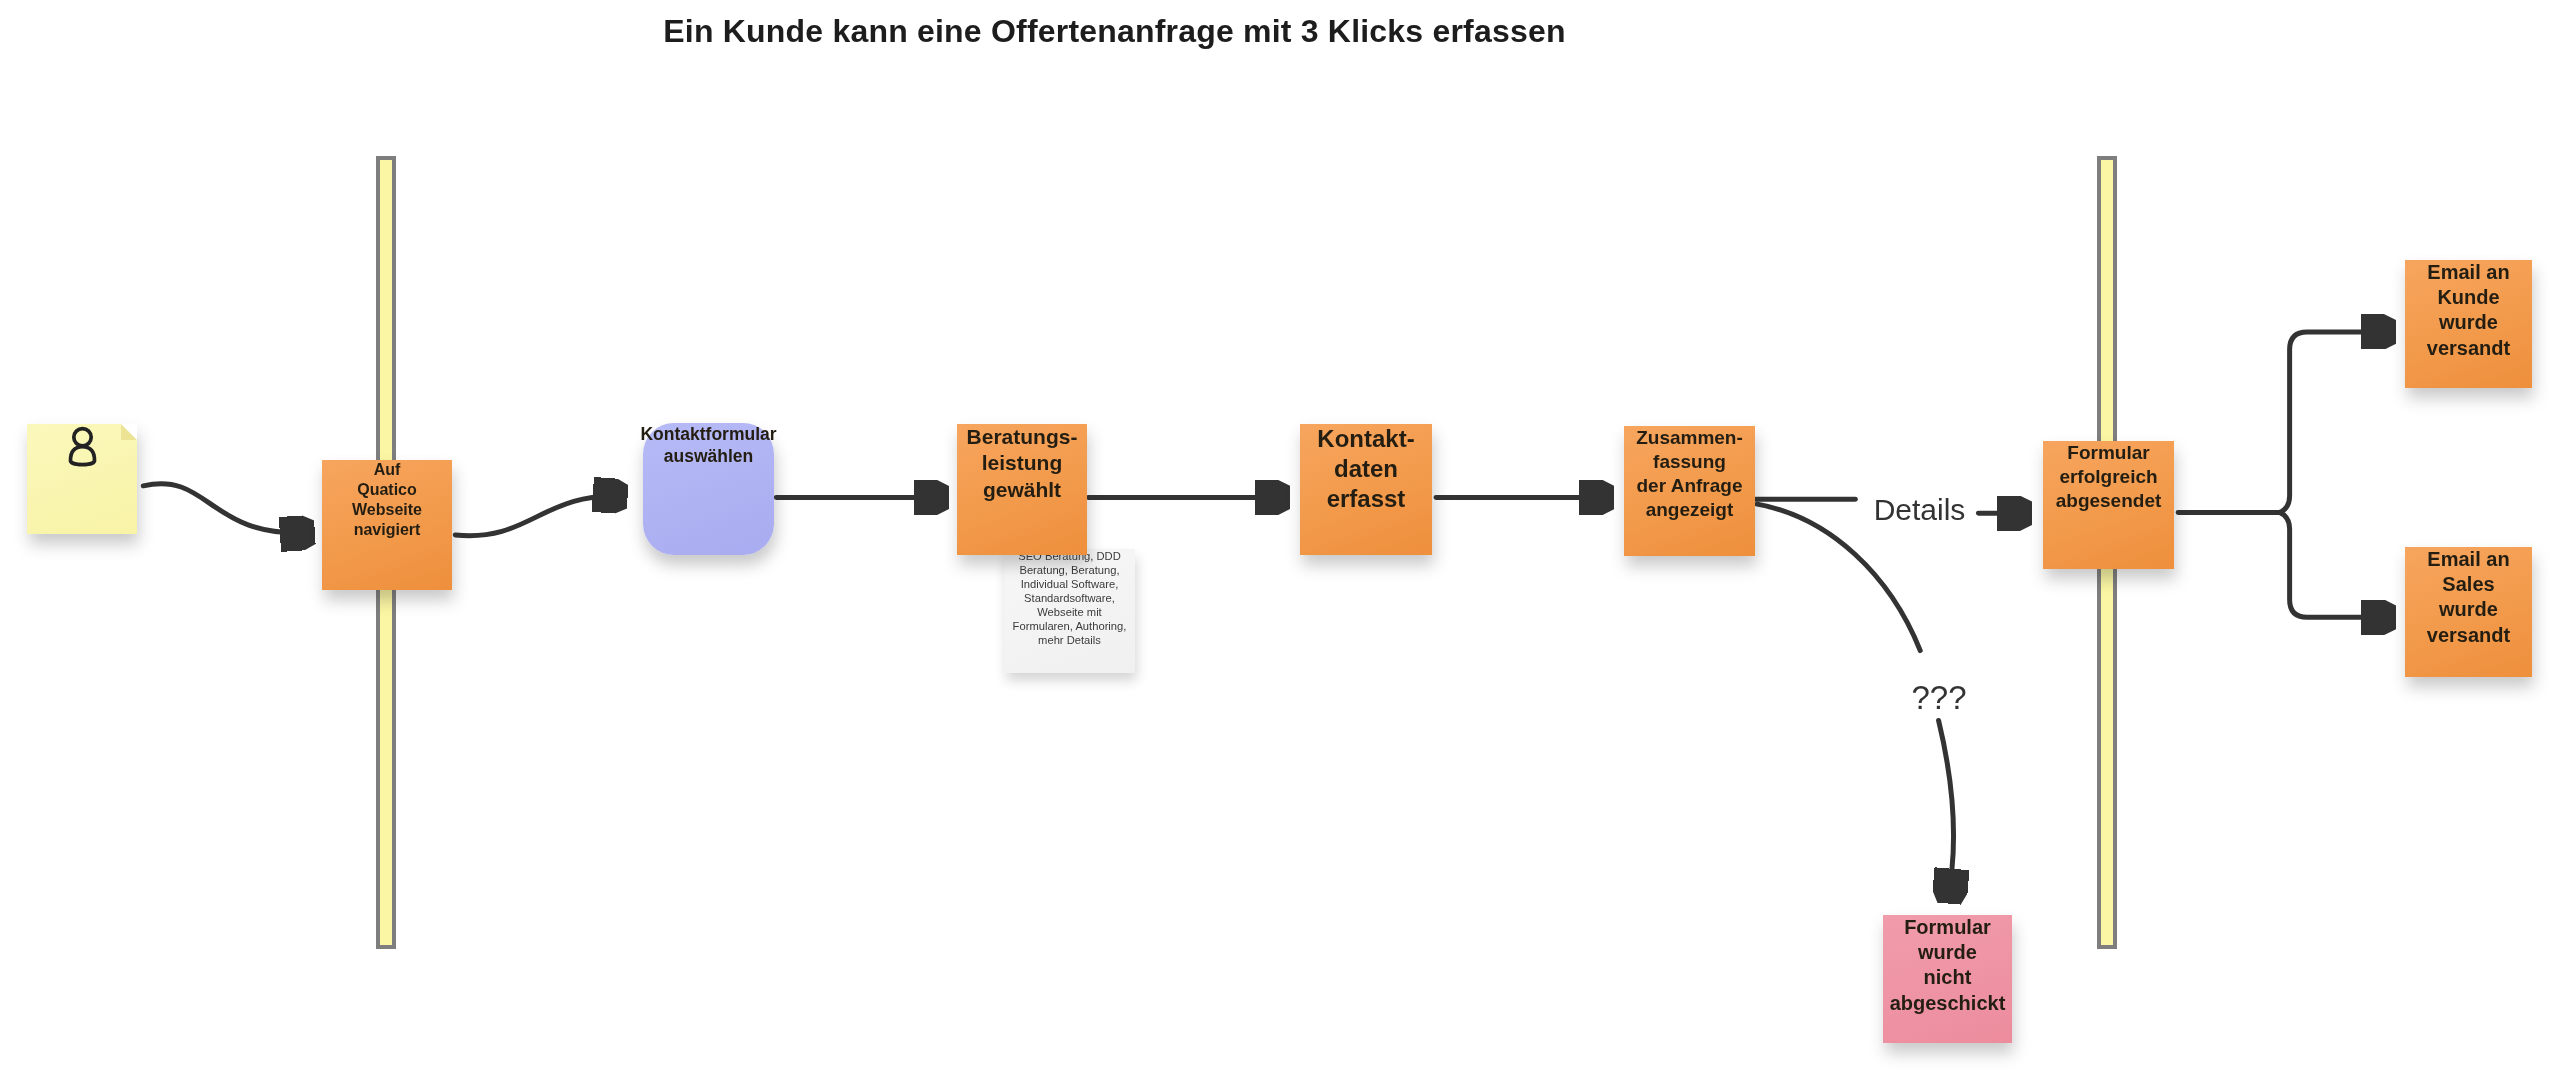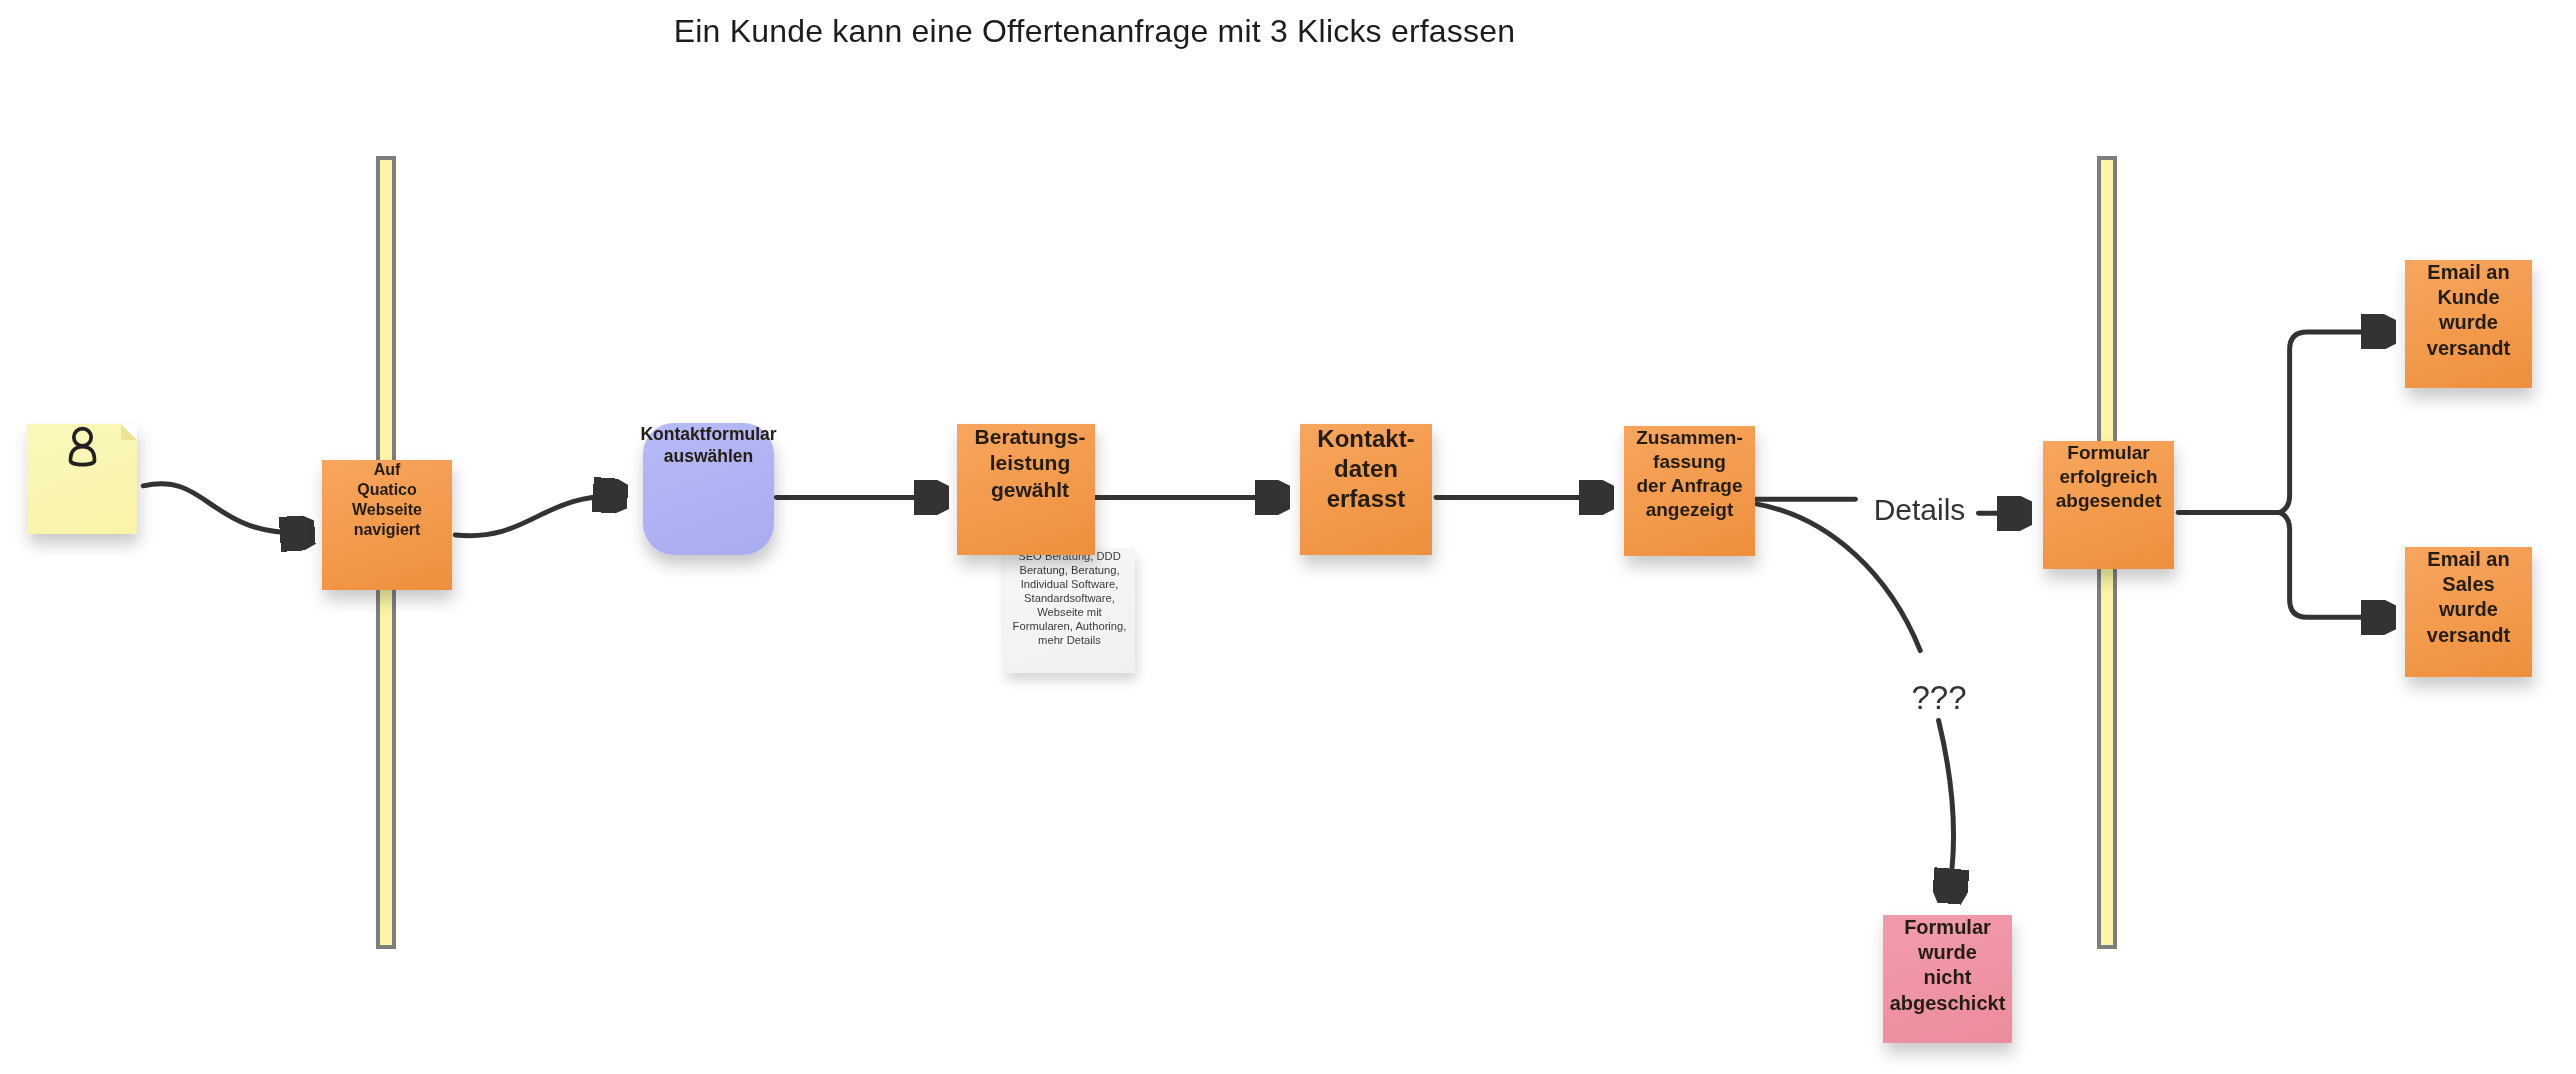"Ein Kunde kann eine Offertenanfrage" .page-title { font-weight: 400 -> 700; left: 612px -> 632px }
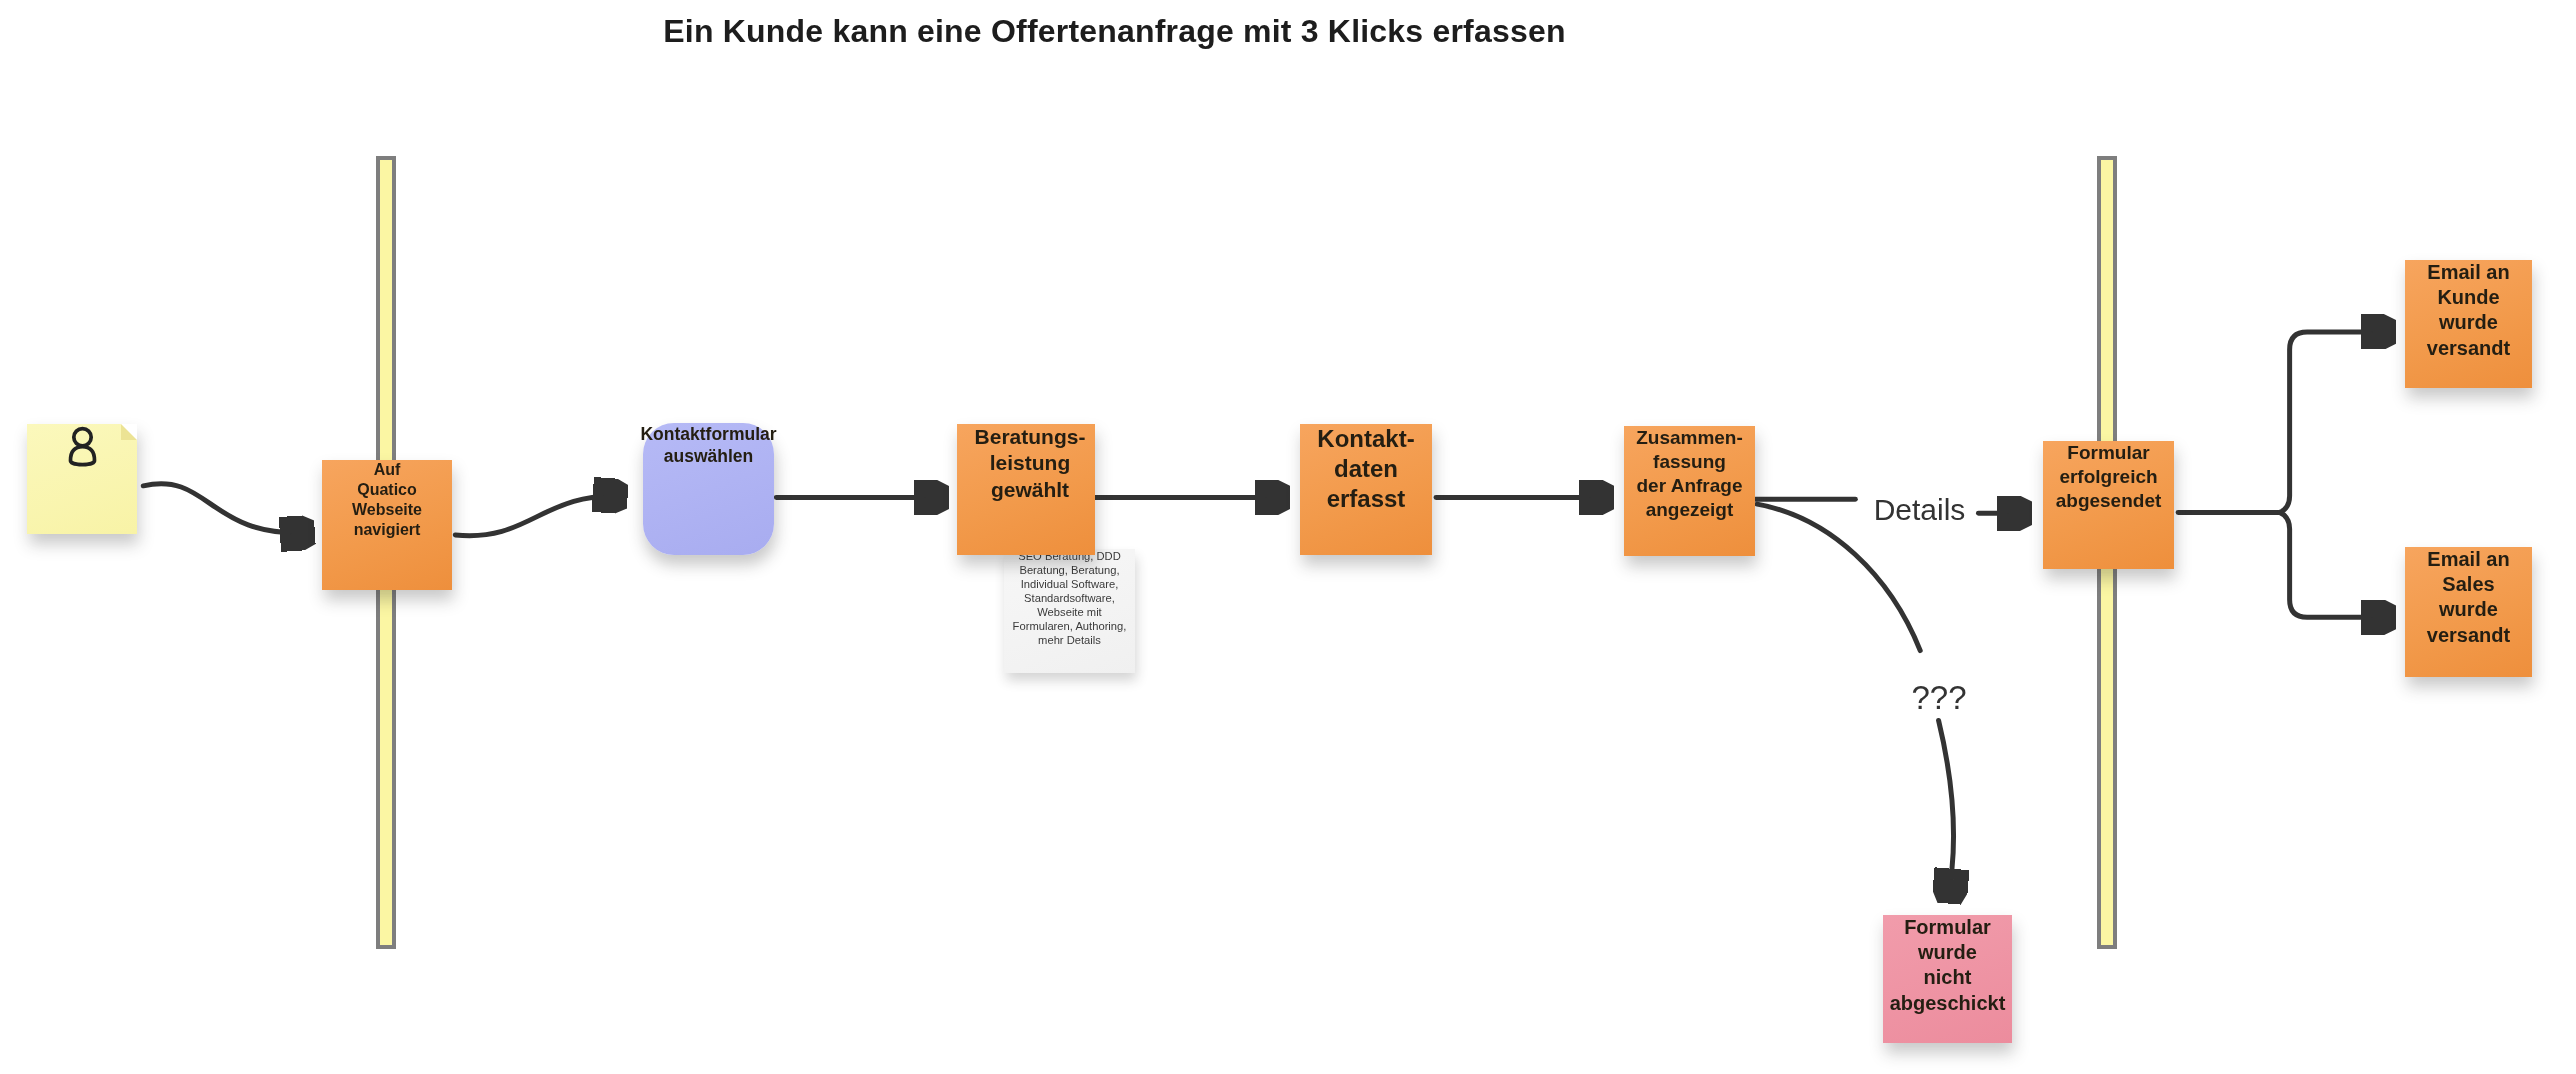"Beratungs-" #note-service-selected { padding-left: 8px -> none }
